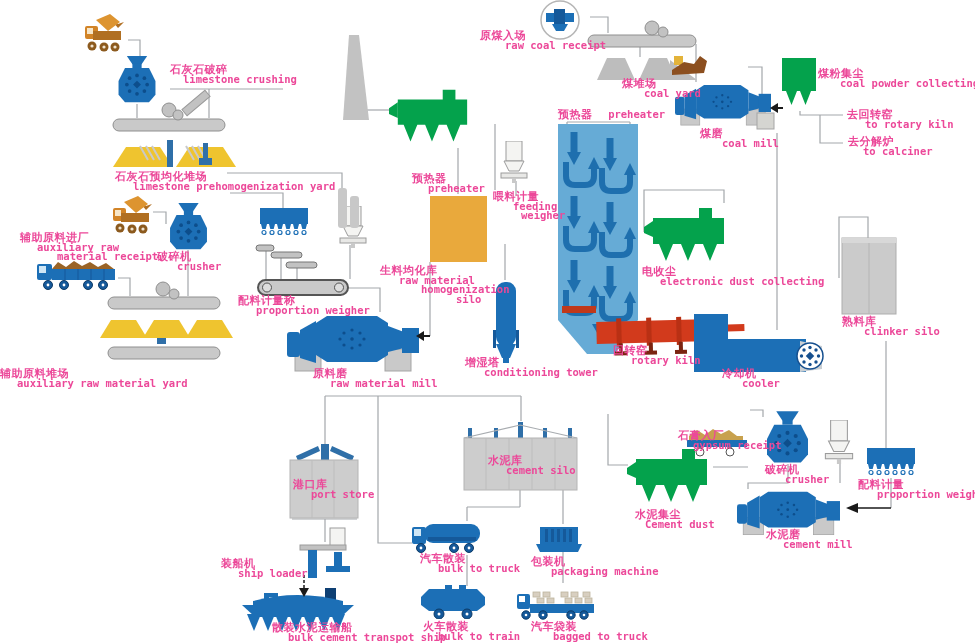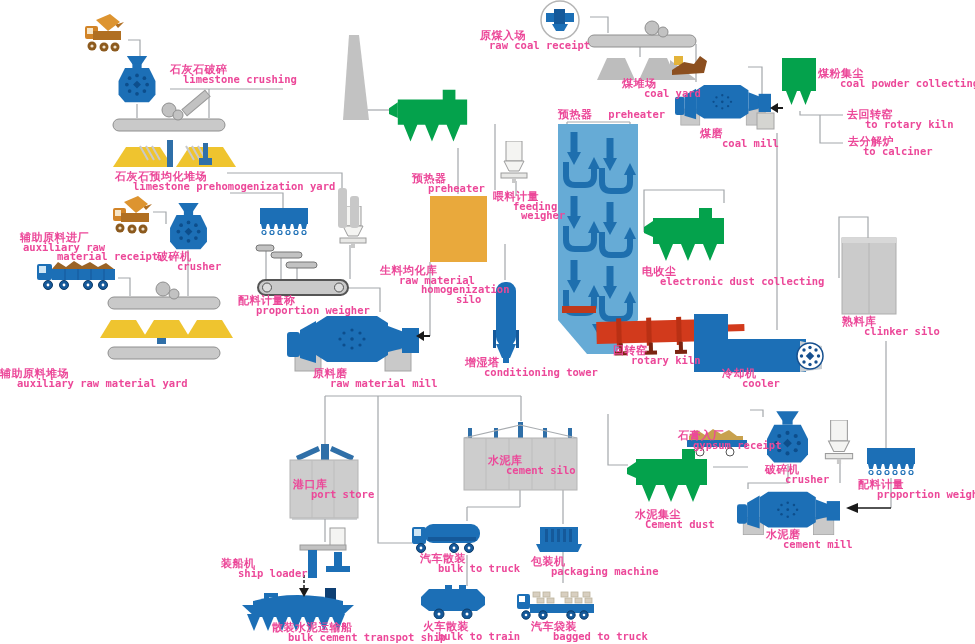"raw coal receipt" span.en { margin-left: 9px -> 25px }
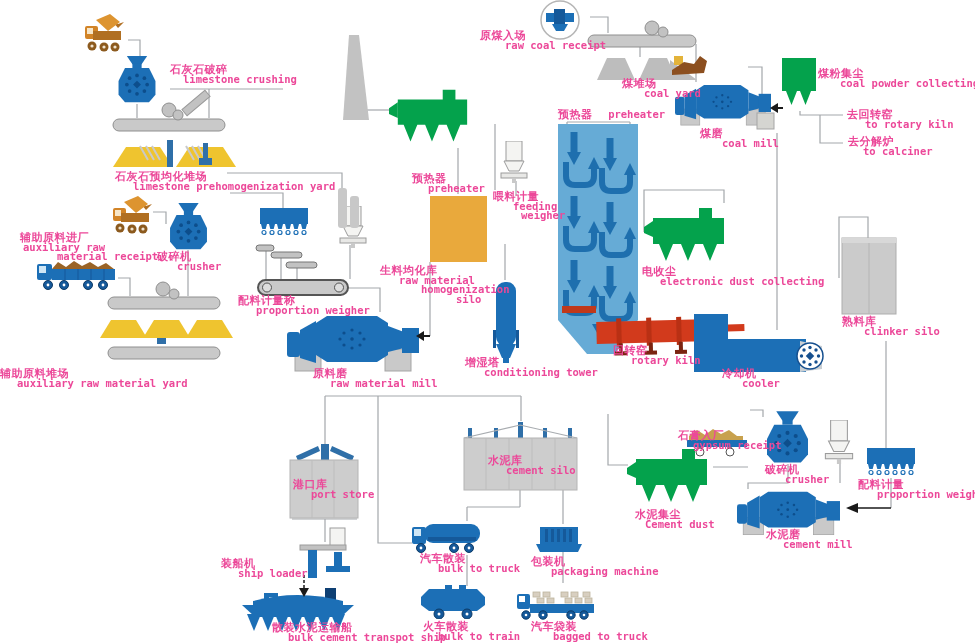"auxiliary raw" span.en { margin-left: 3px -> 17px }
